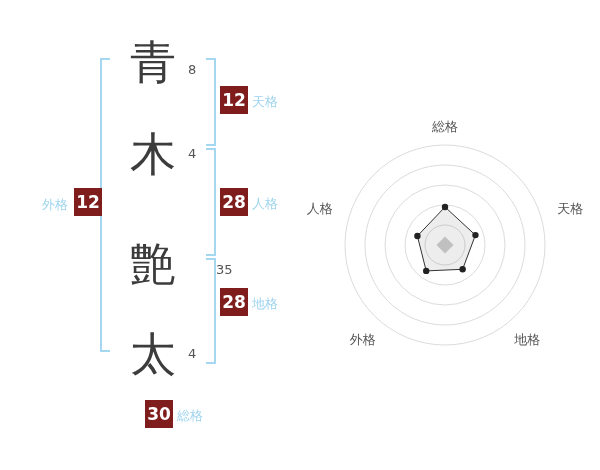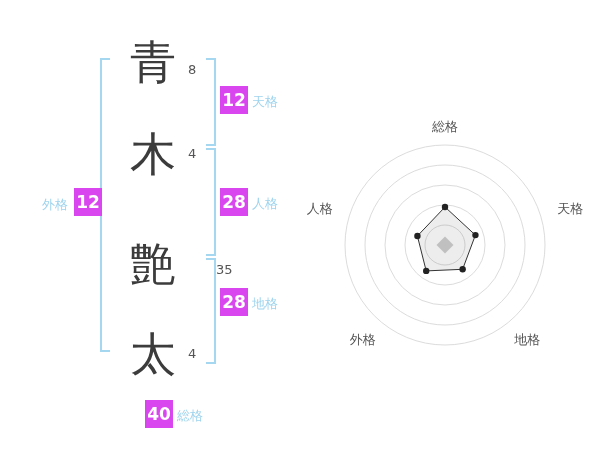"12" .badge { background: #d946ef -> #7f1d1d }
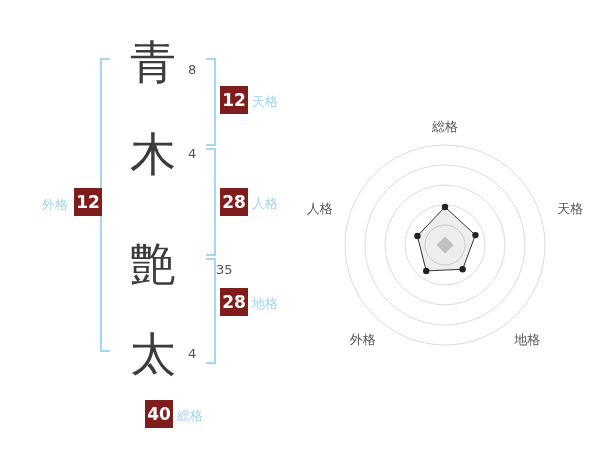"40" div.badge { text: 40 -> 30 }
